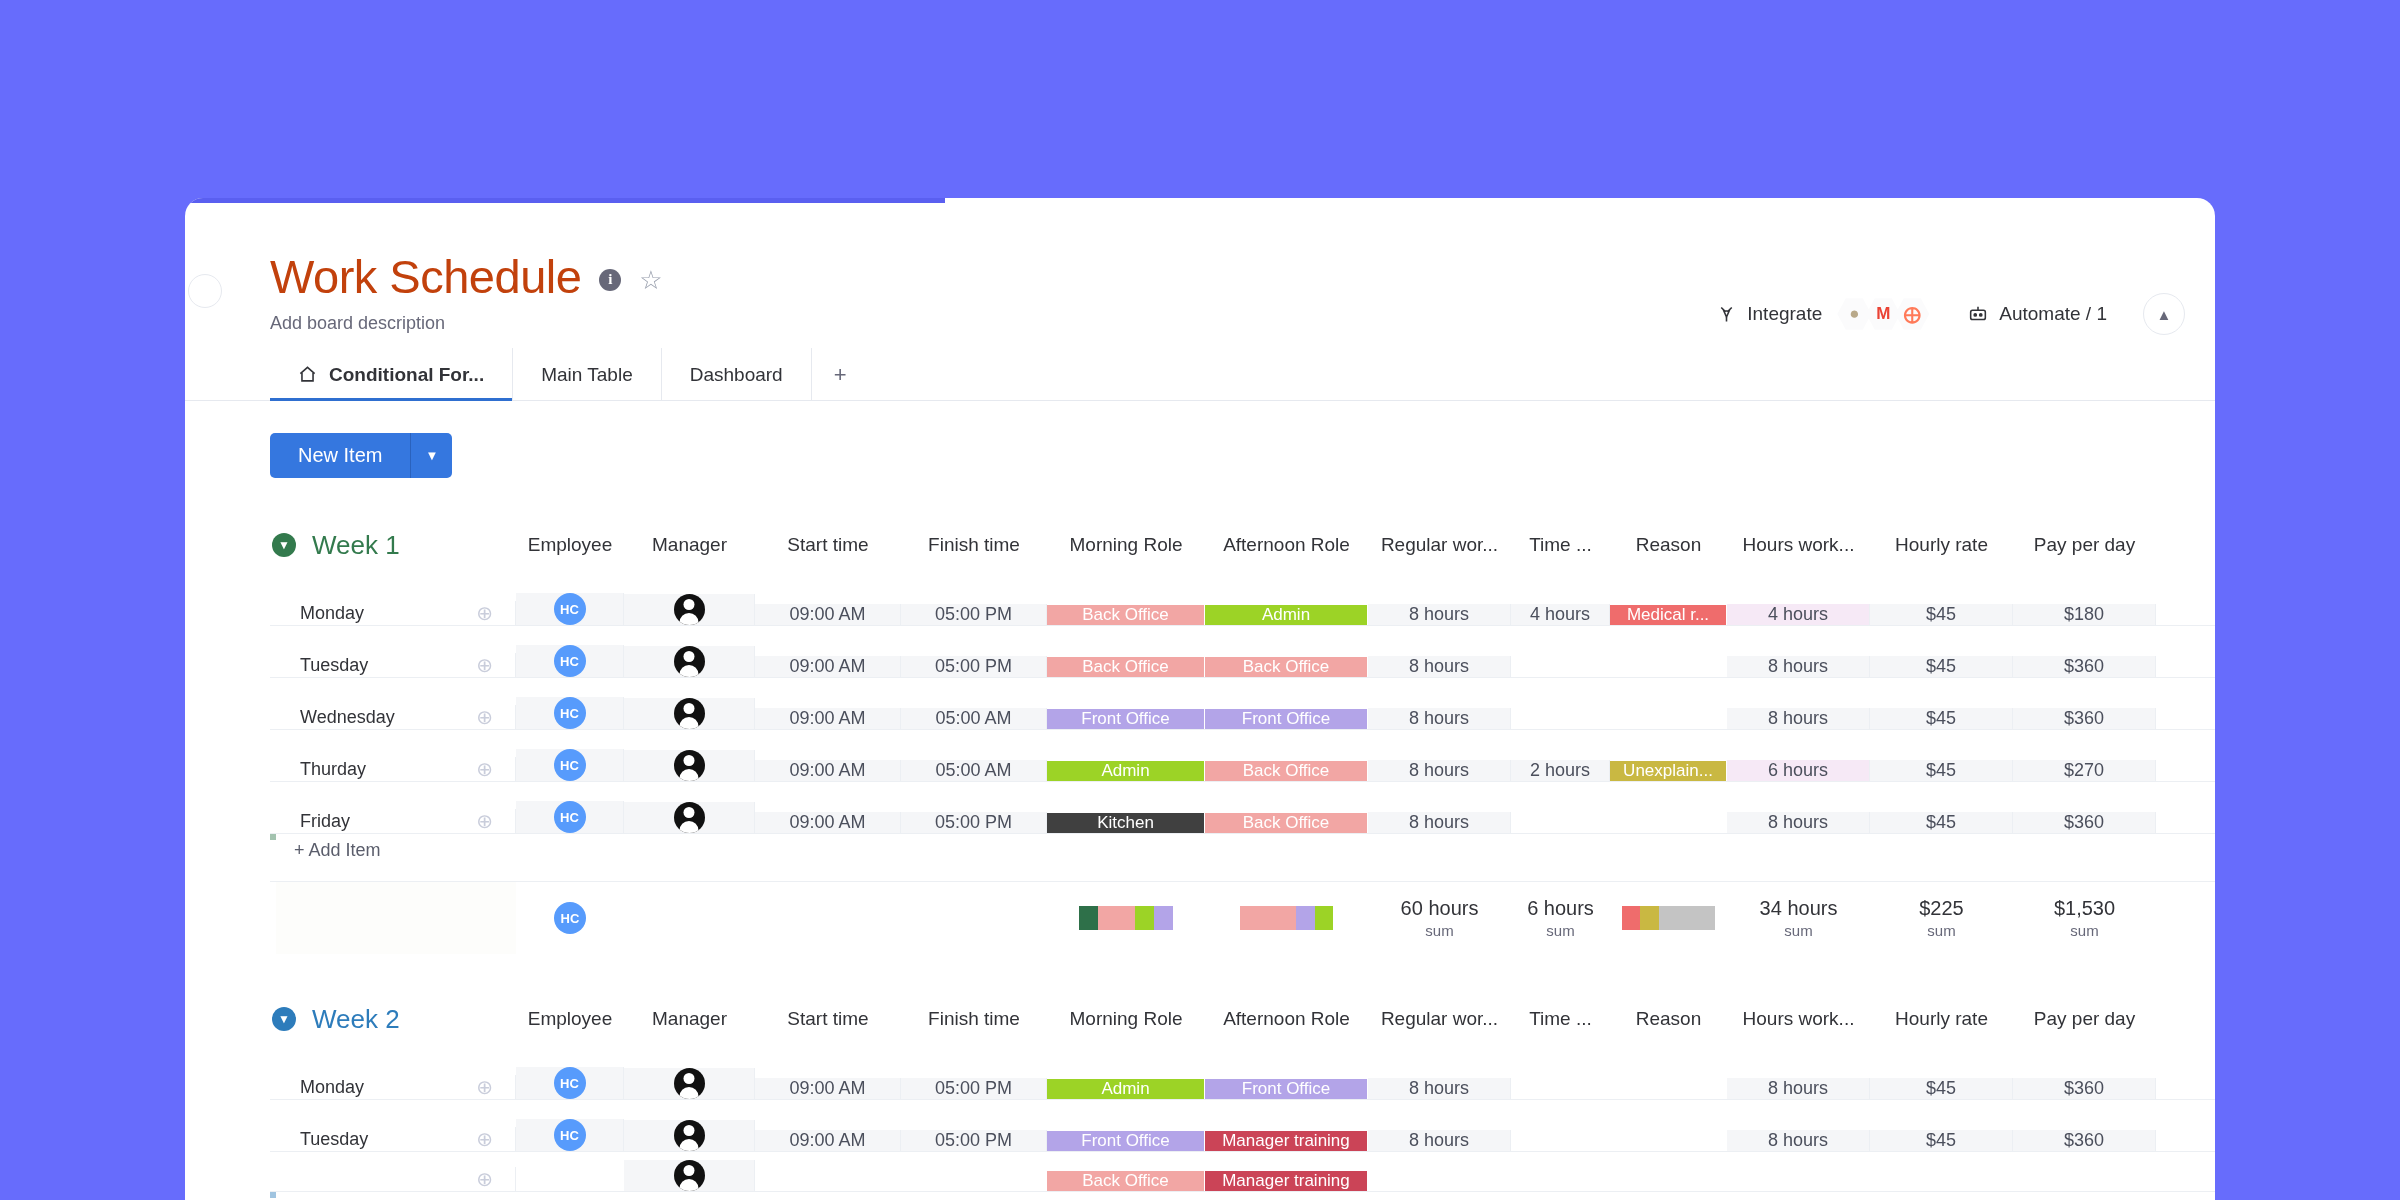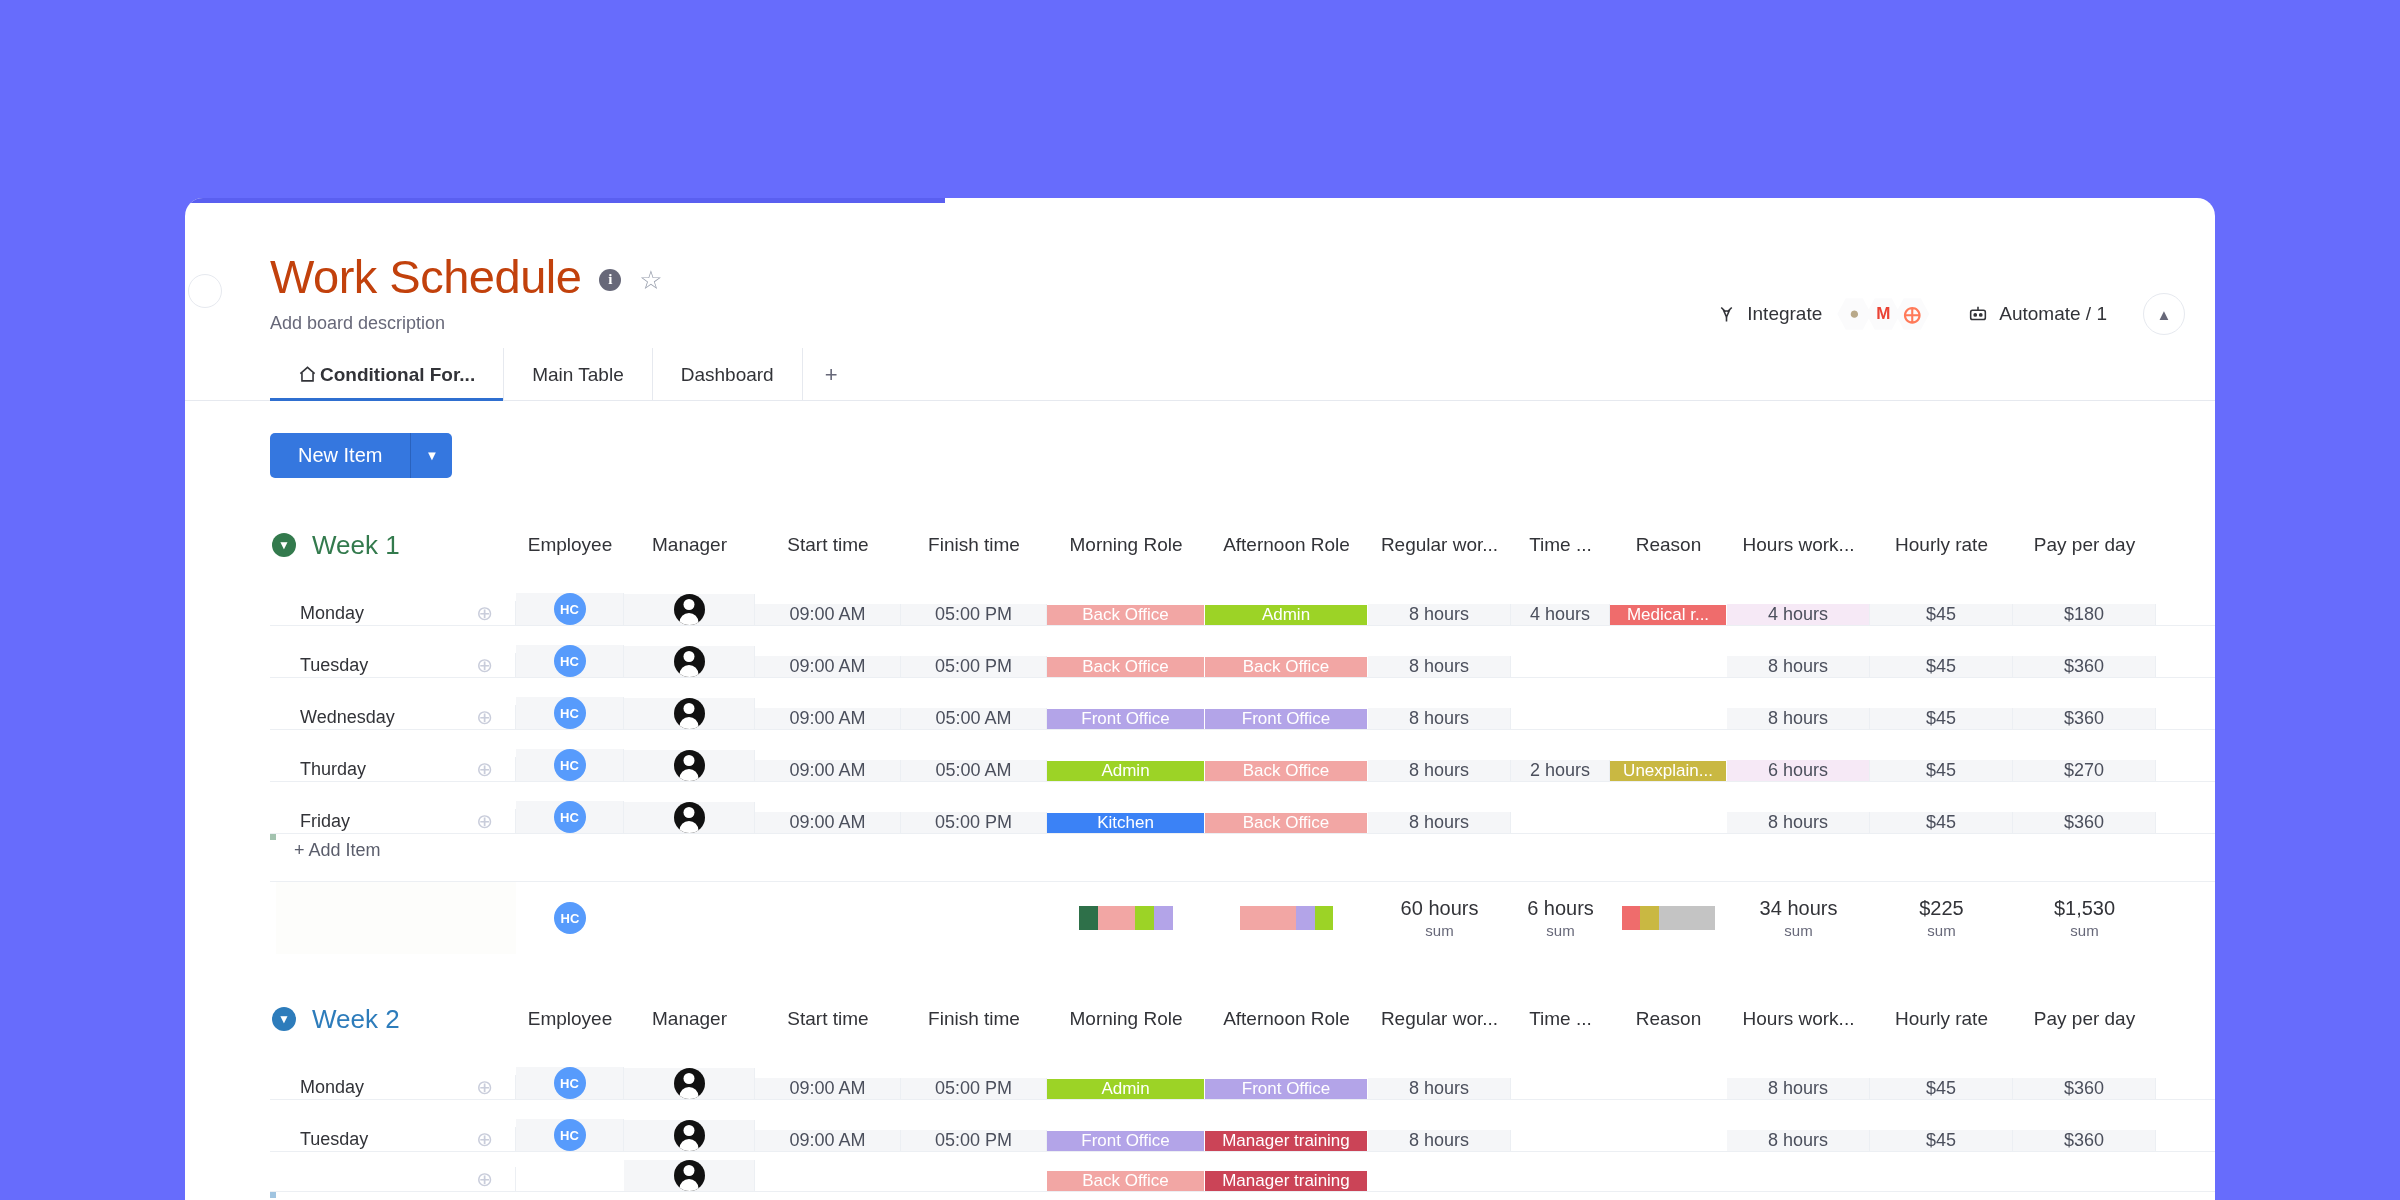"Conditional For..." .tab { gap: 3px -> 12px }
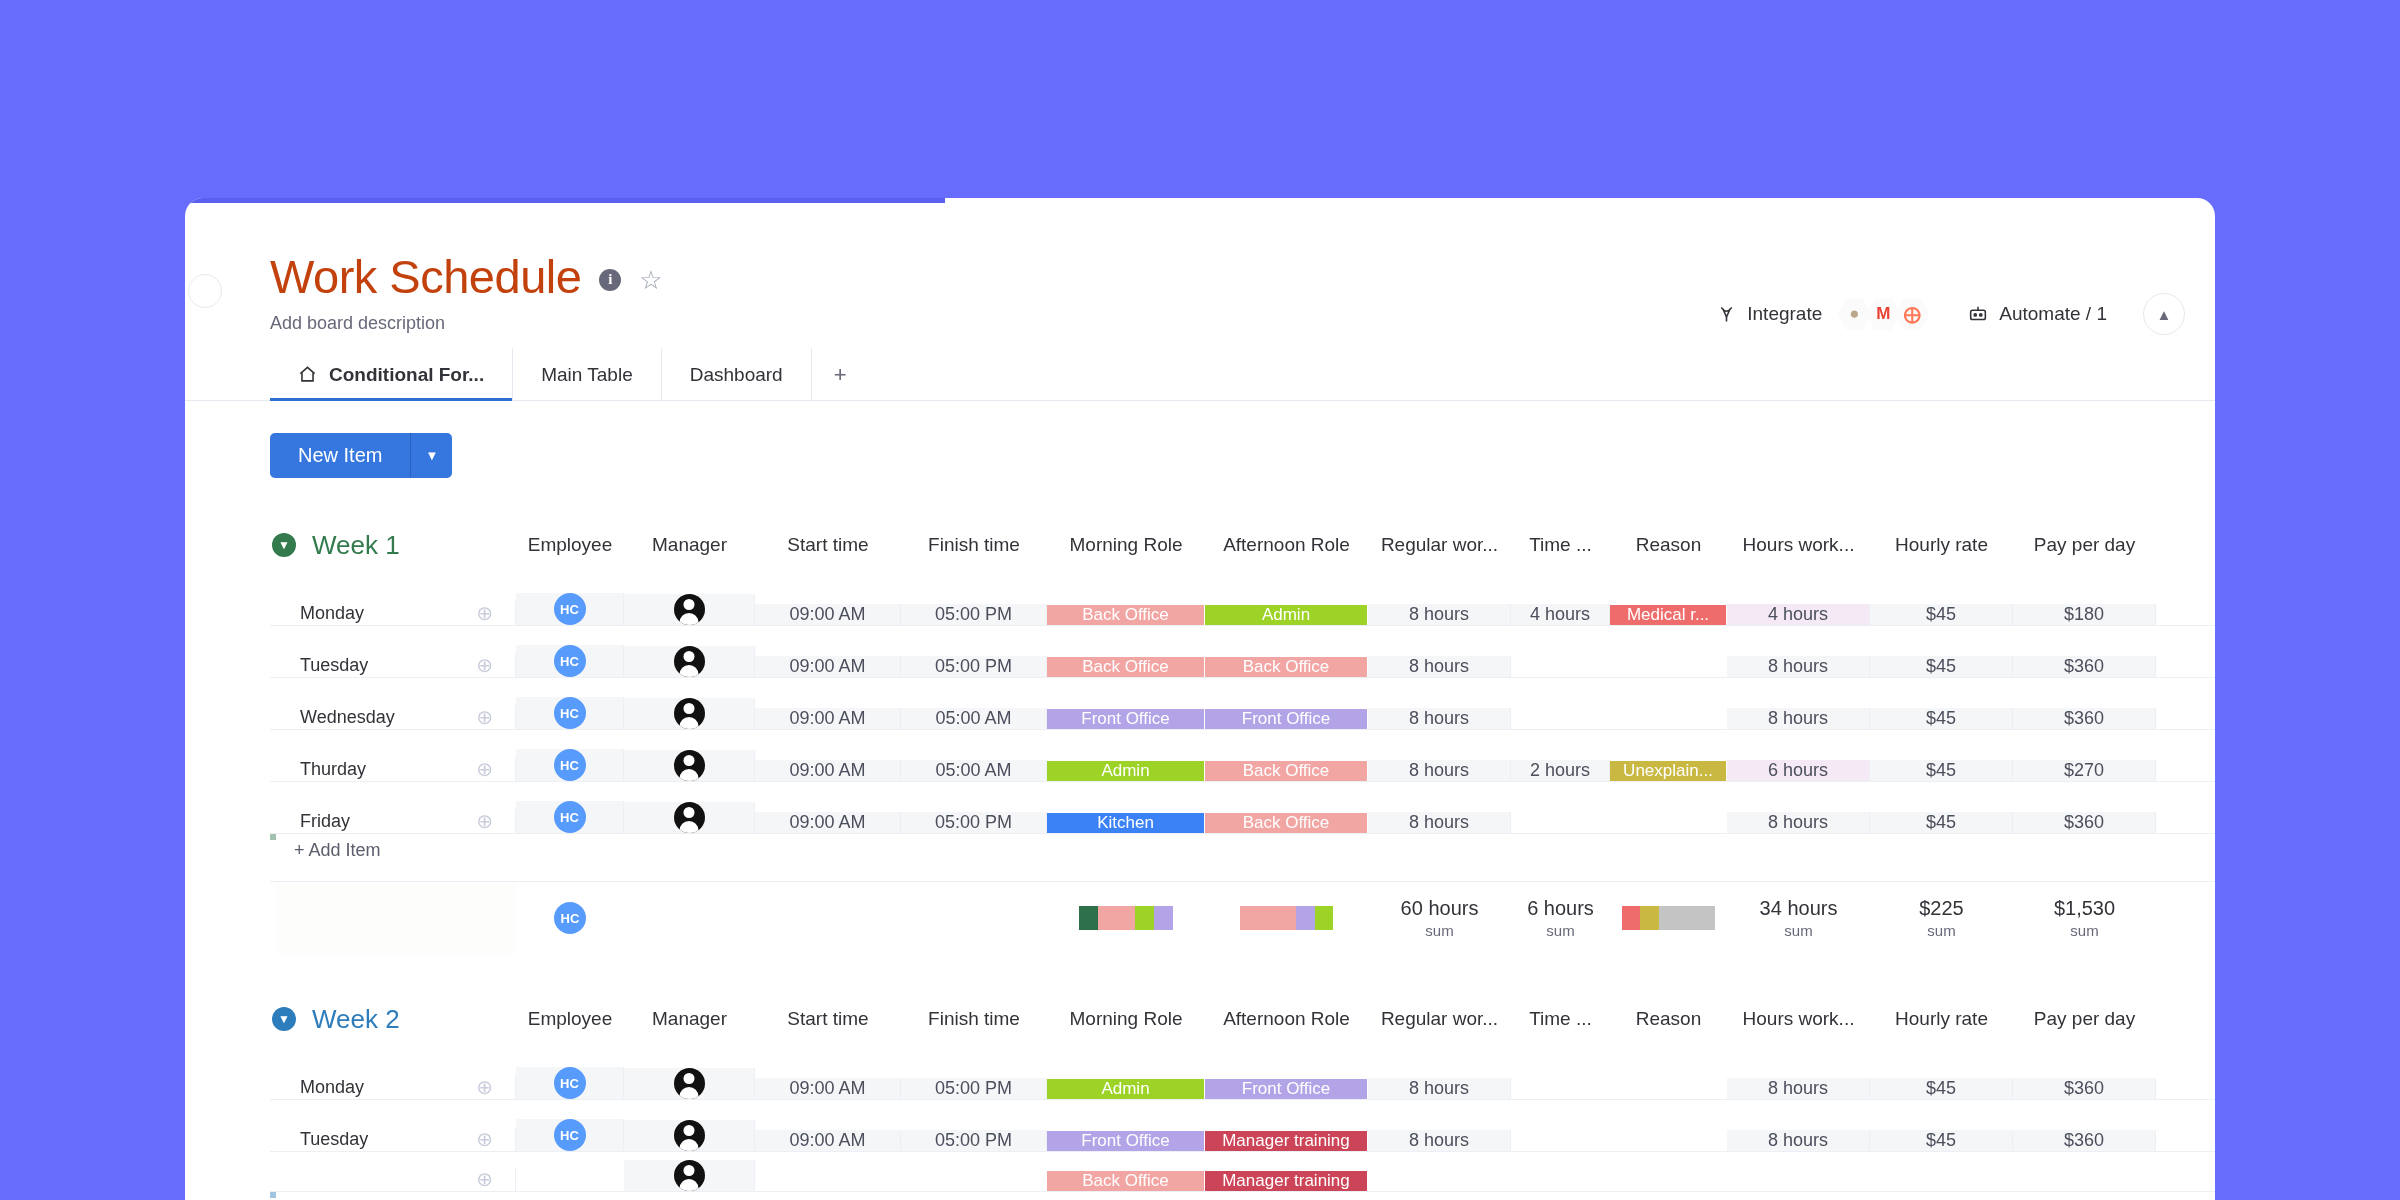"Kitchen" div.cell { background: #3b82f6 -> #404040 }
